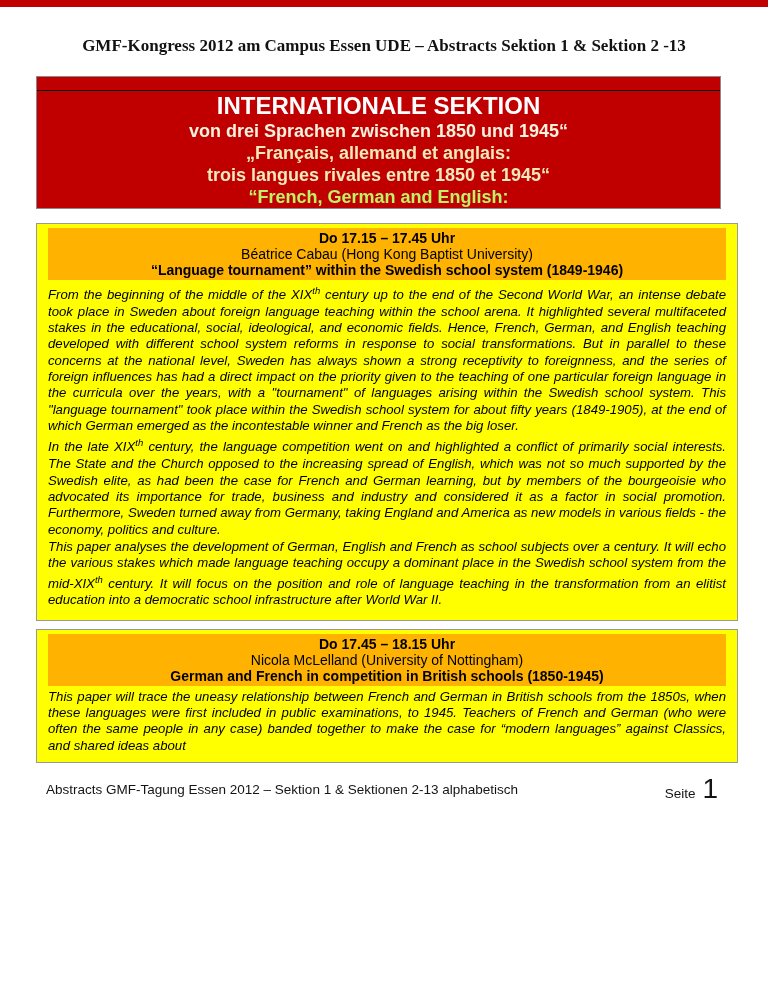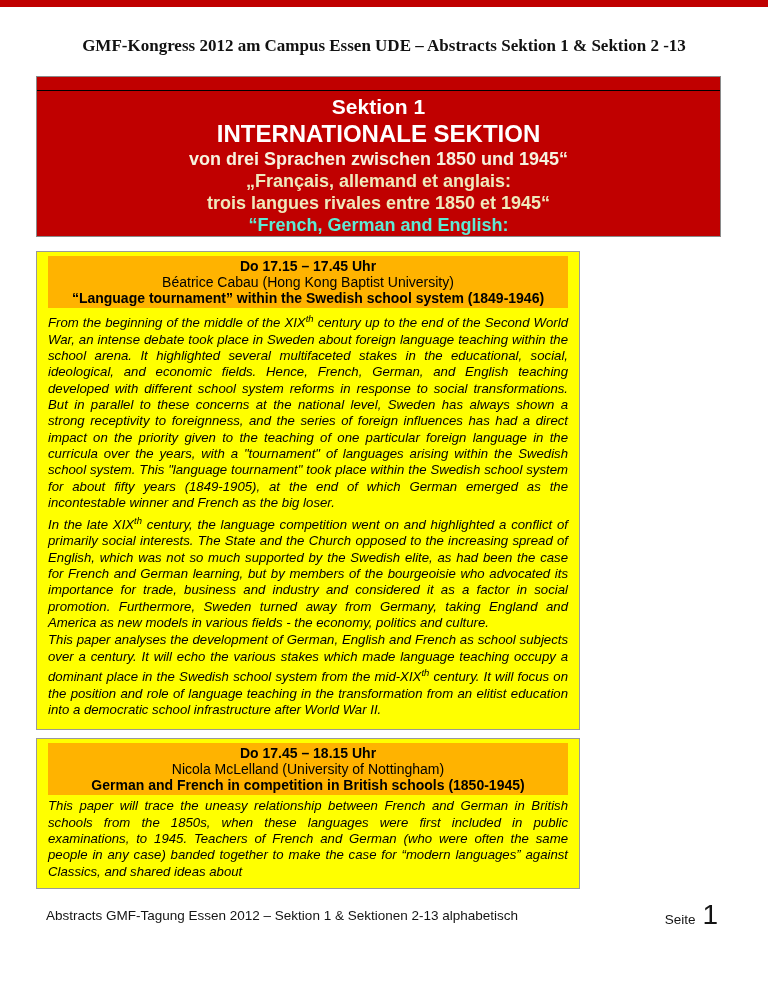"Sektion 1" div.section-num { html: <div>Sektion 1</div> -> none }
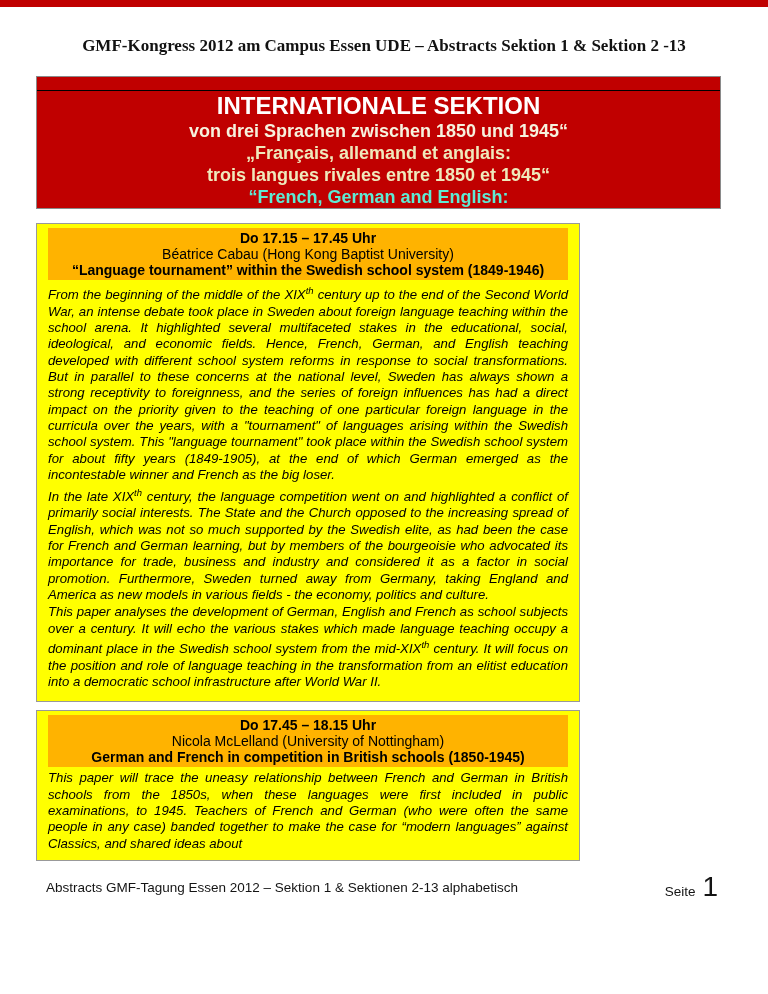"“French, German and English:" .quote-en { color: #5eead4 -> #bef264 }
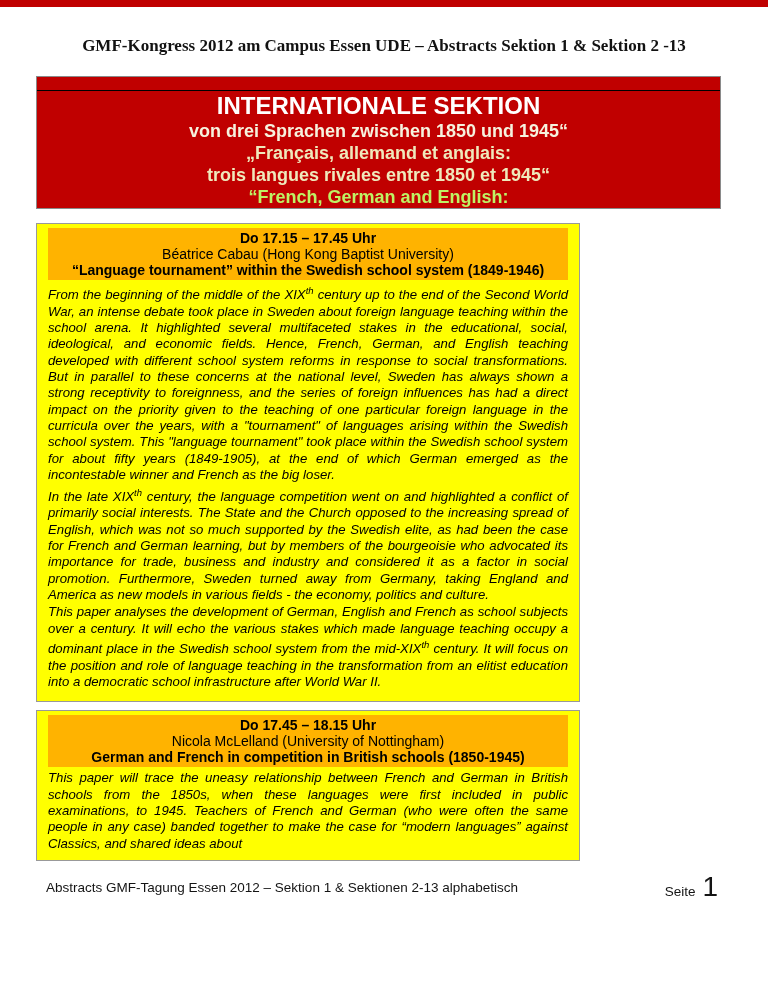"Do 17.15 – 17.45 Uhr" .abstract-block { width: 544px -> 702px }
